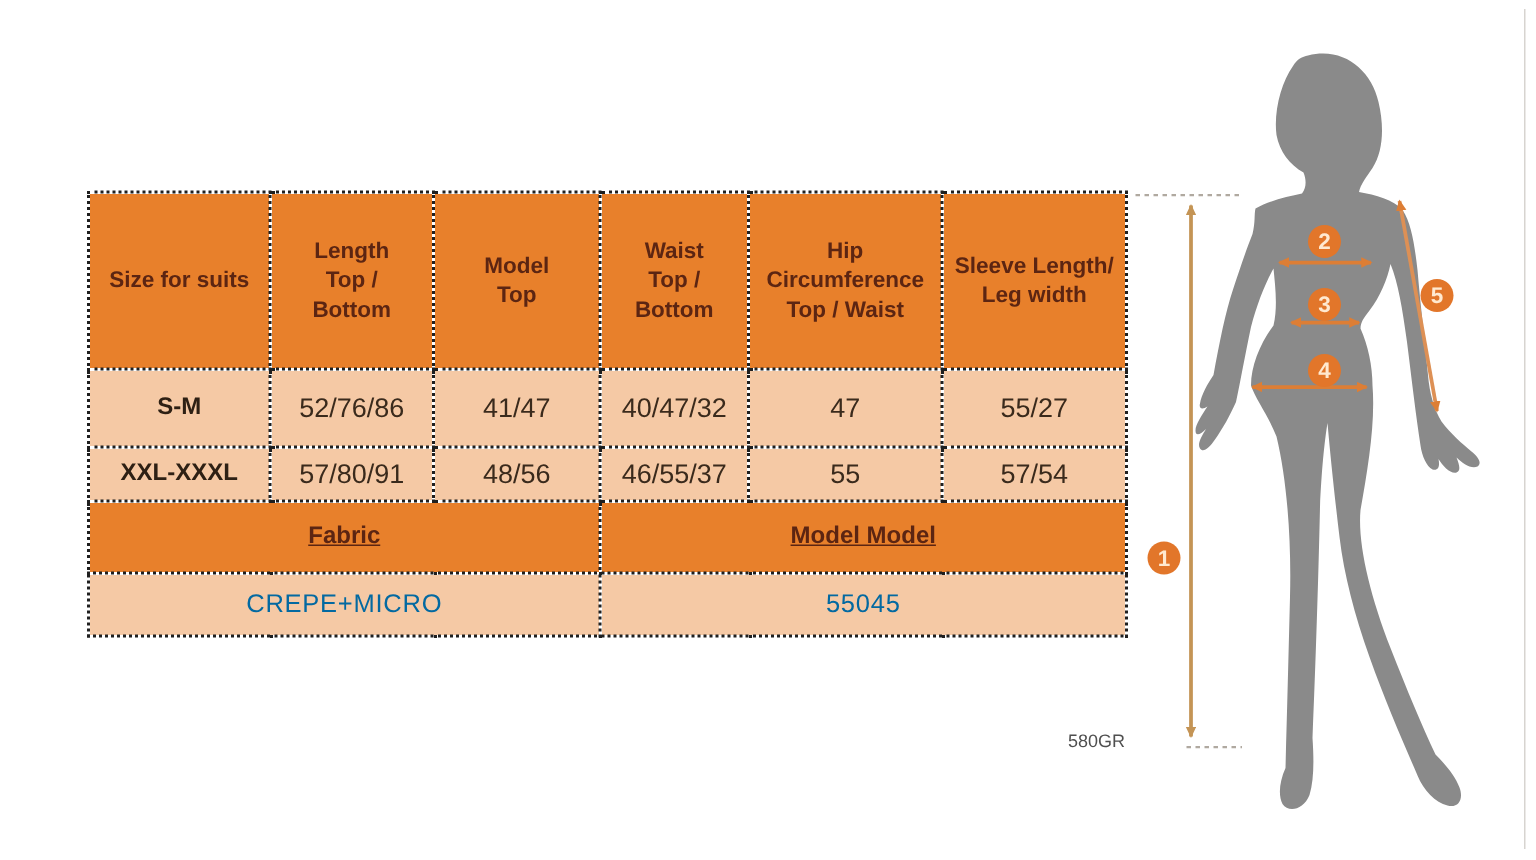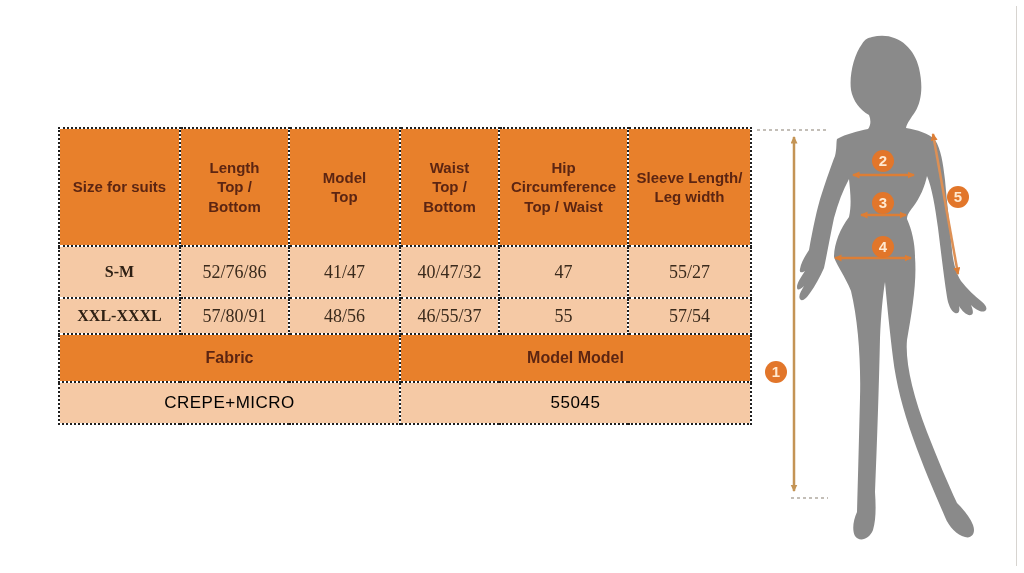"S-M" .datarow td { font-family: Liberation Serif, serif -> none }
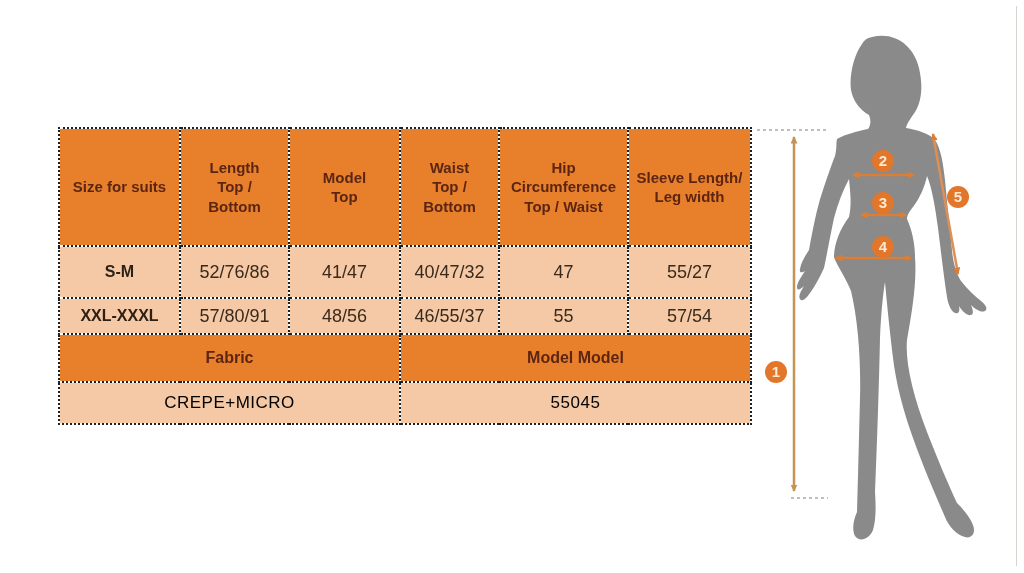"Fabric" .labelrow td { text-decoration: none -> underline }
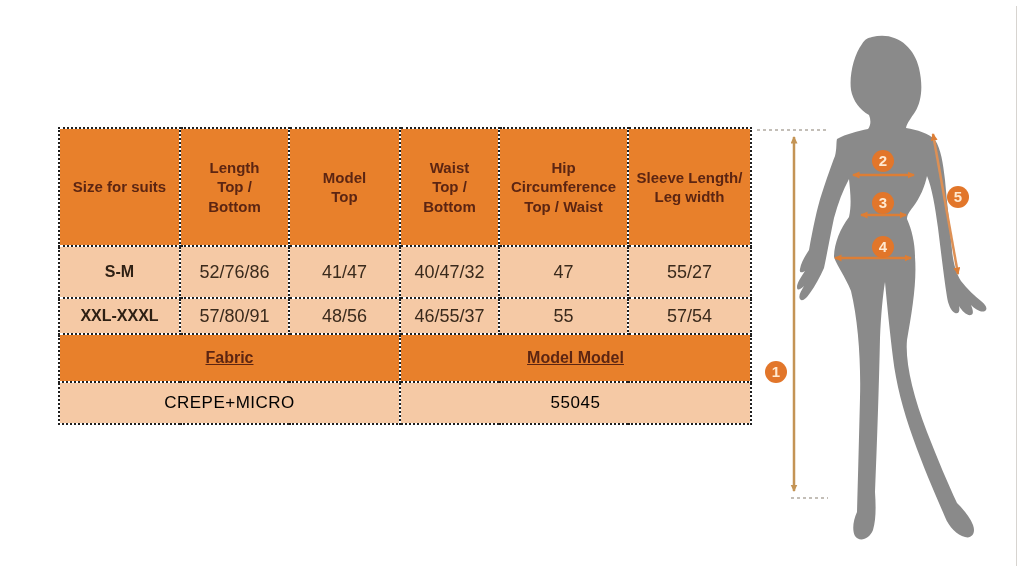"CREPE+MICRO" .valuerow td { color: #000000 -> #0369a1 }
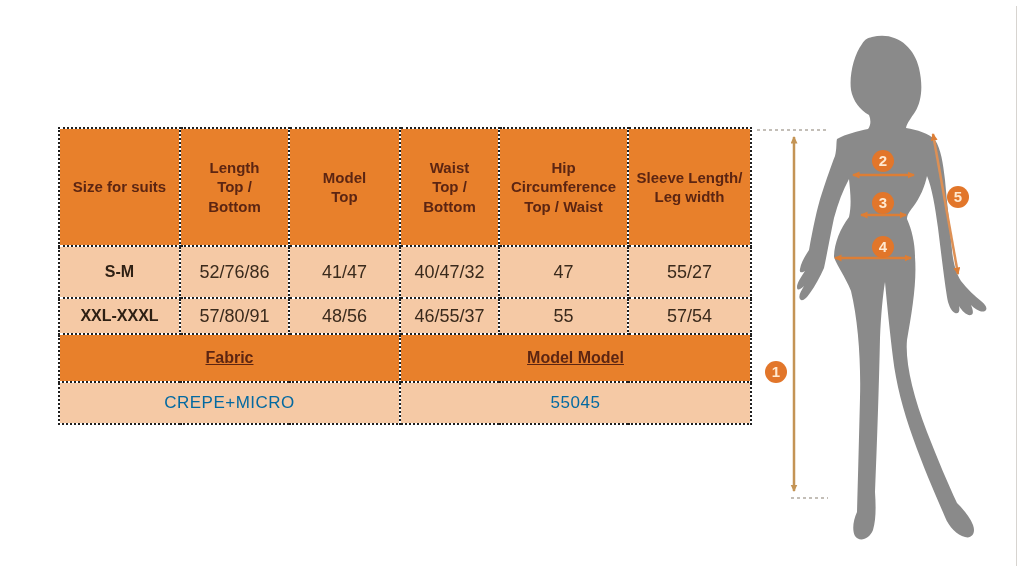"580GR" div.footnote { html: none -> <div>580GR</div> }
